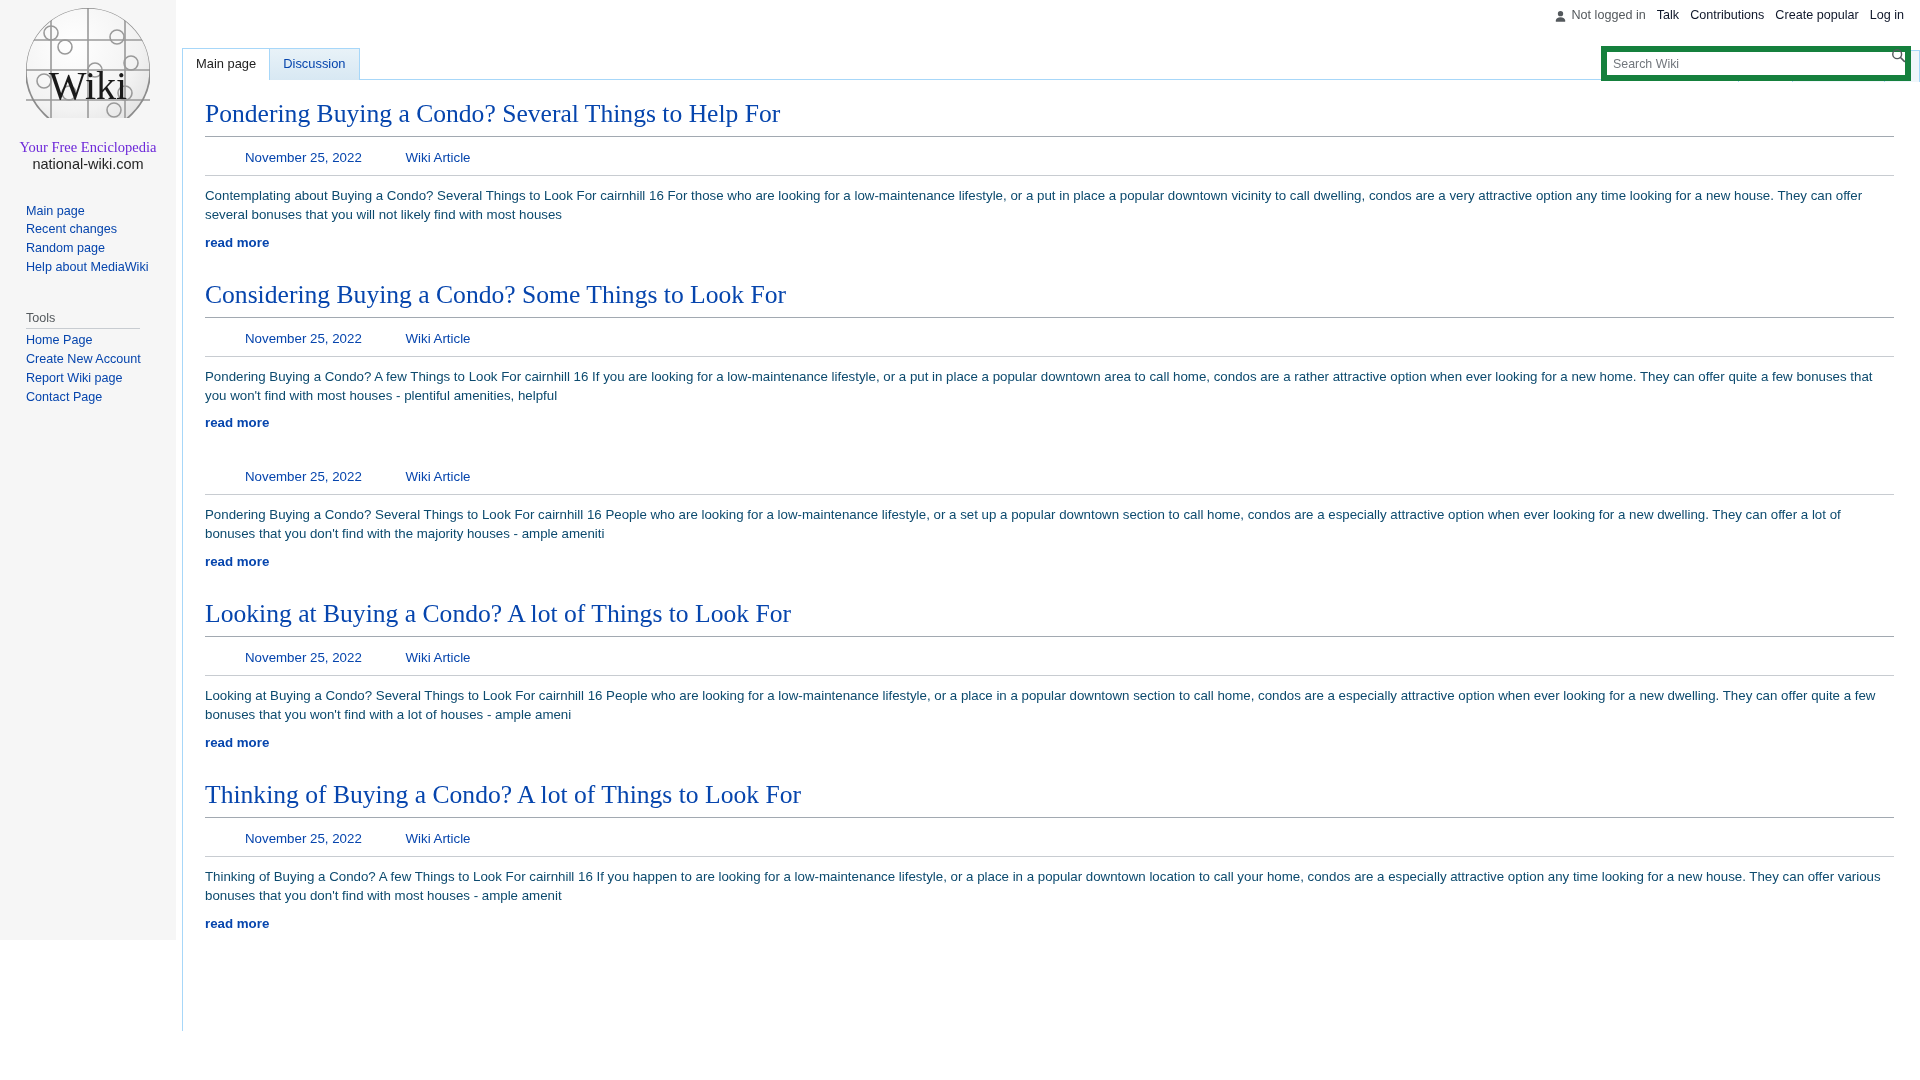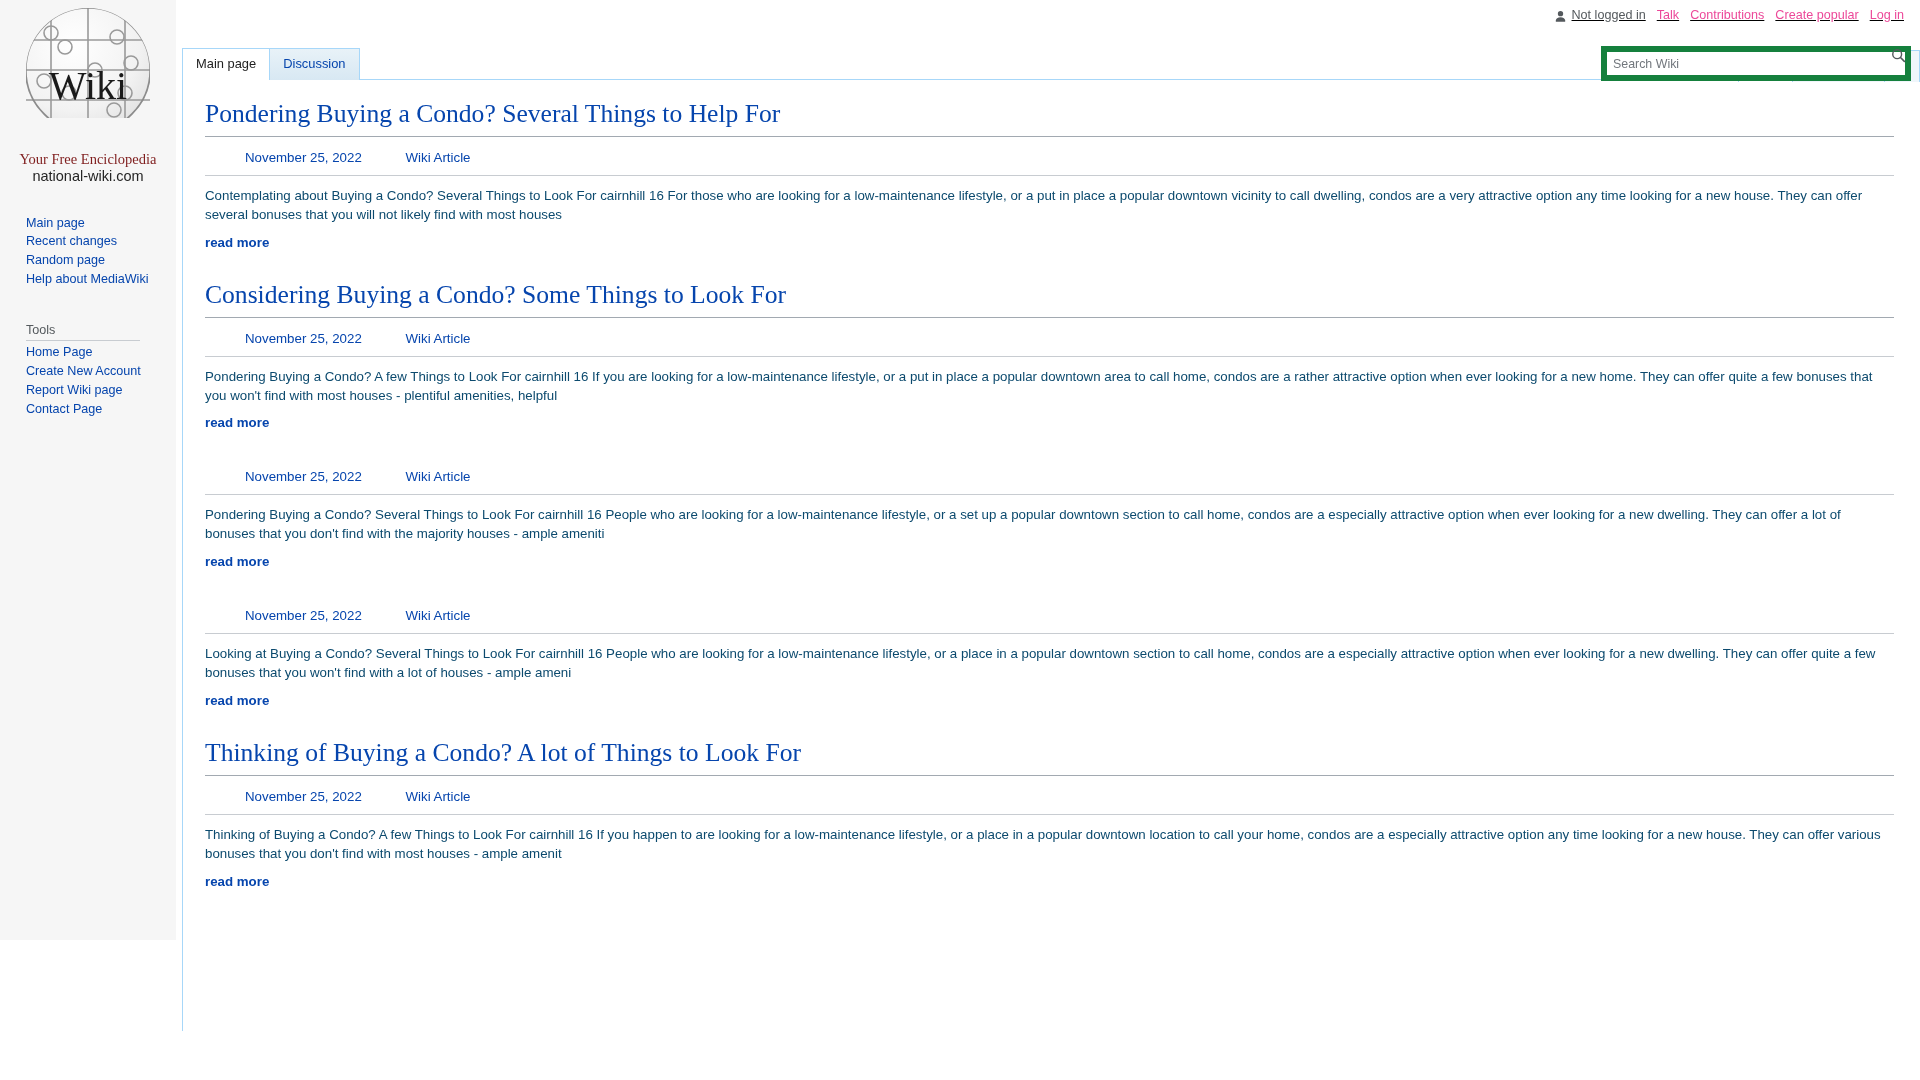"Not logged in" #personal-bar { text-decoration: underline -> none }
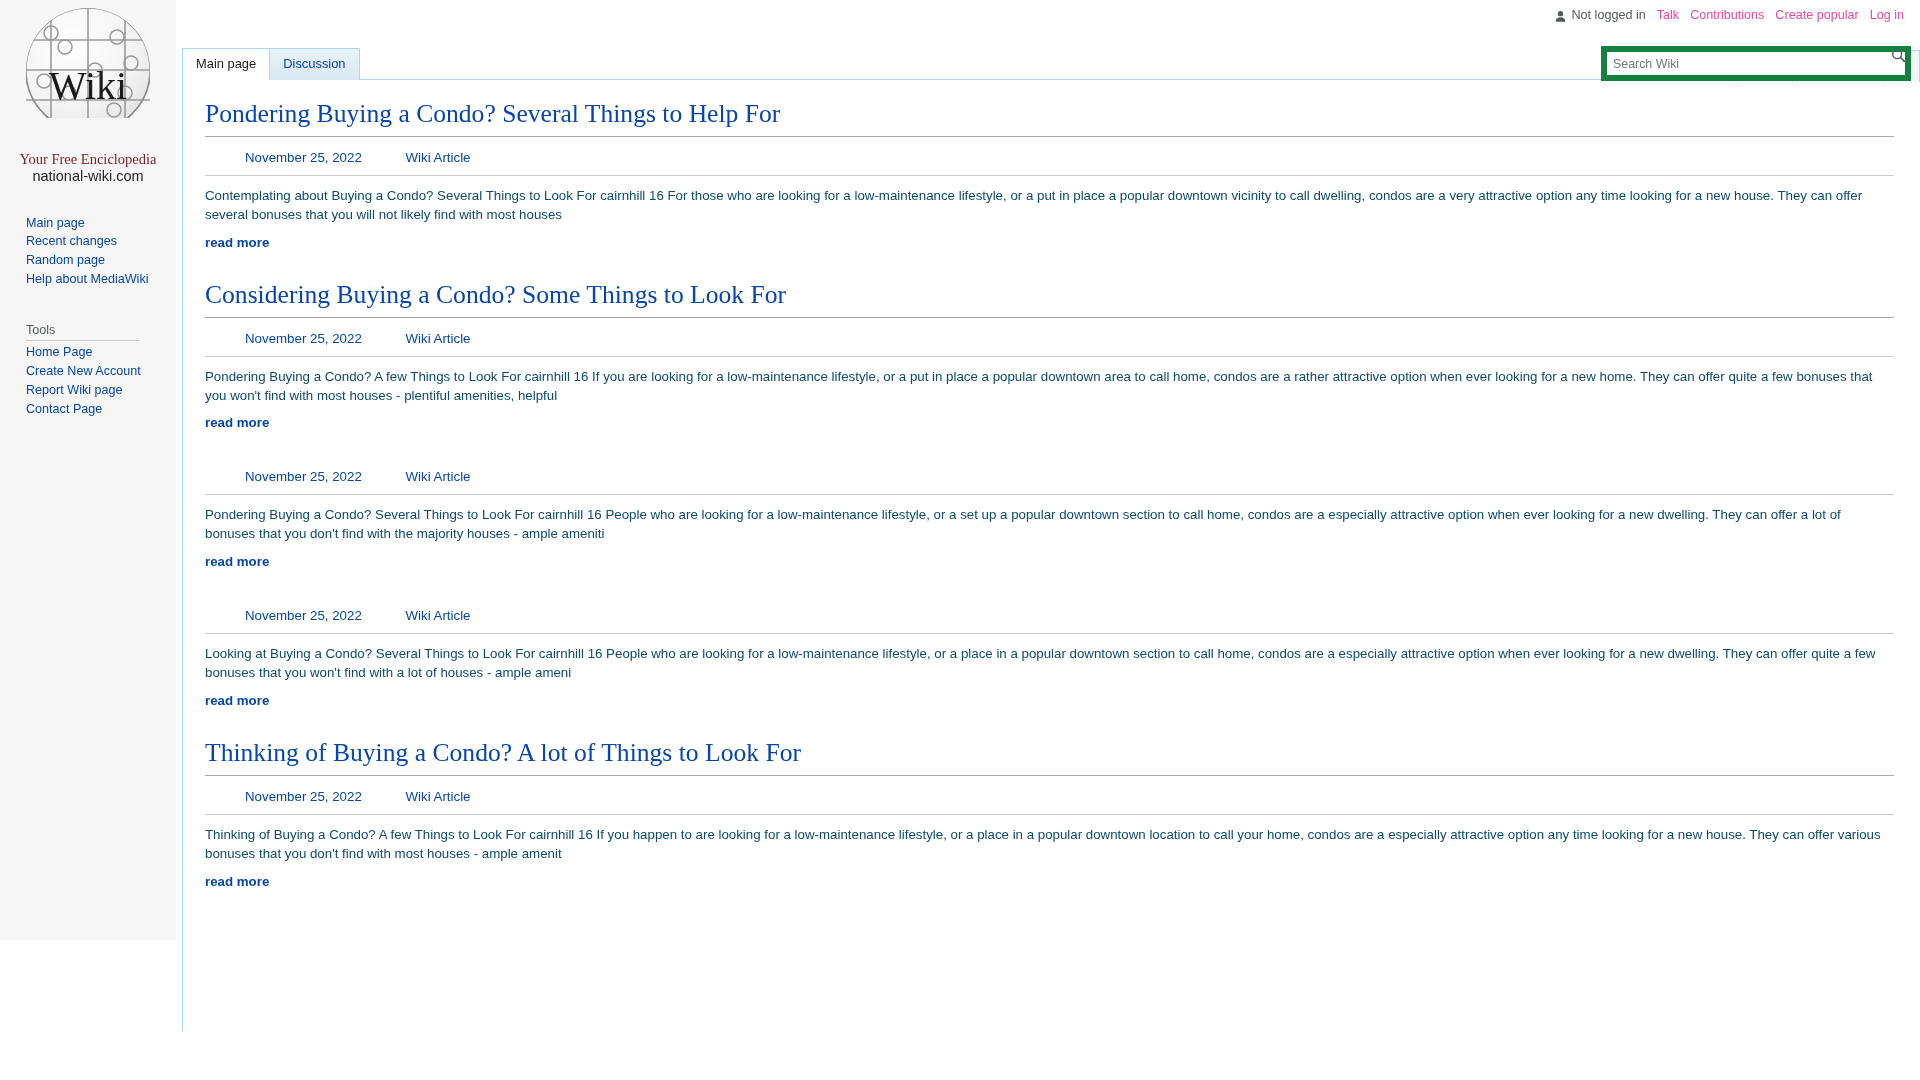"Talk" #personal-bar a { color: #ec4899 -> #0f172a }
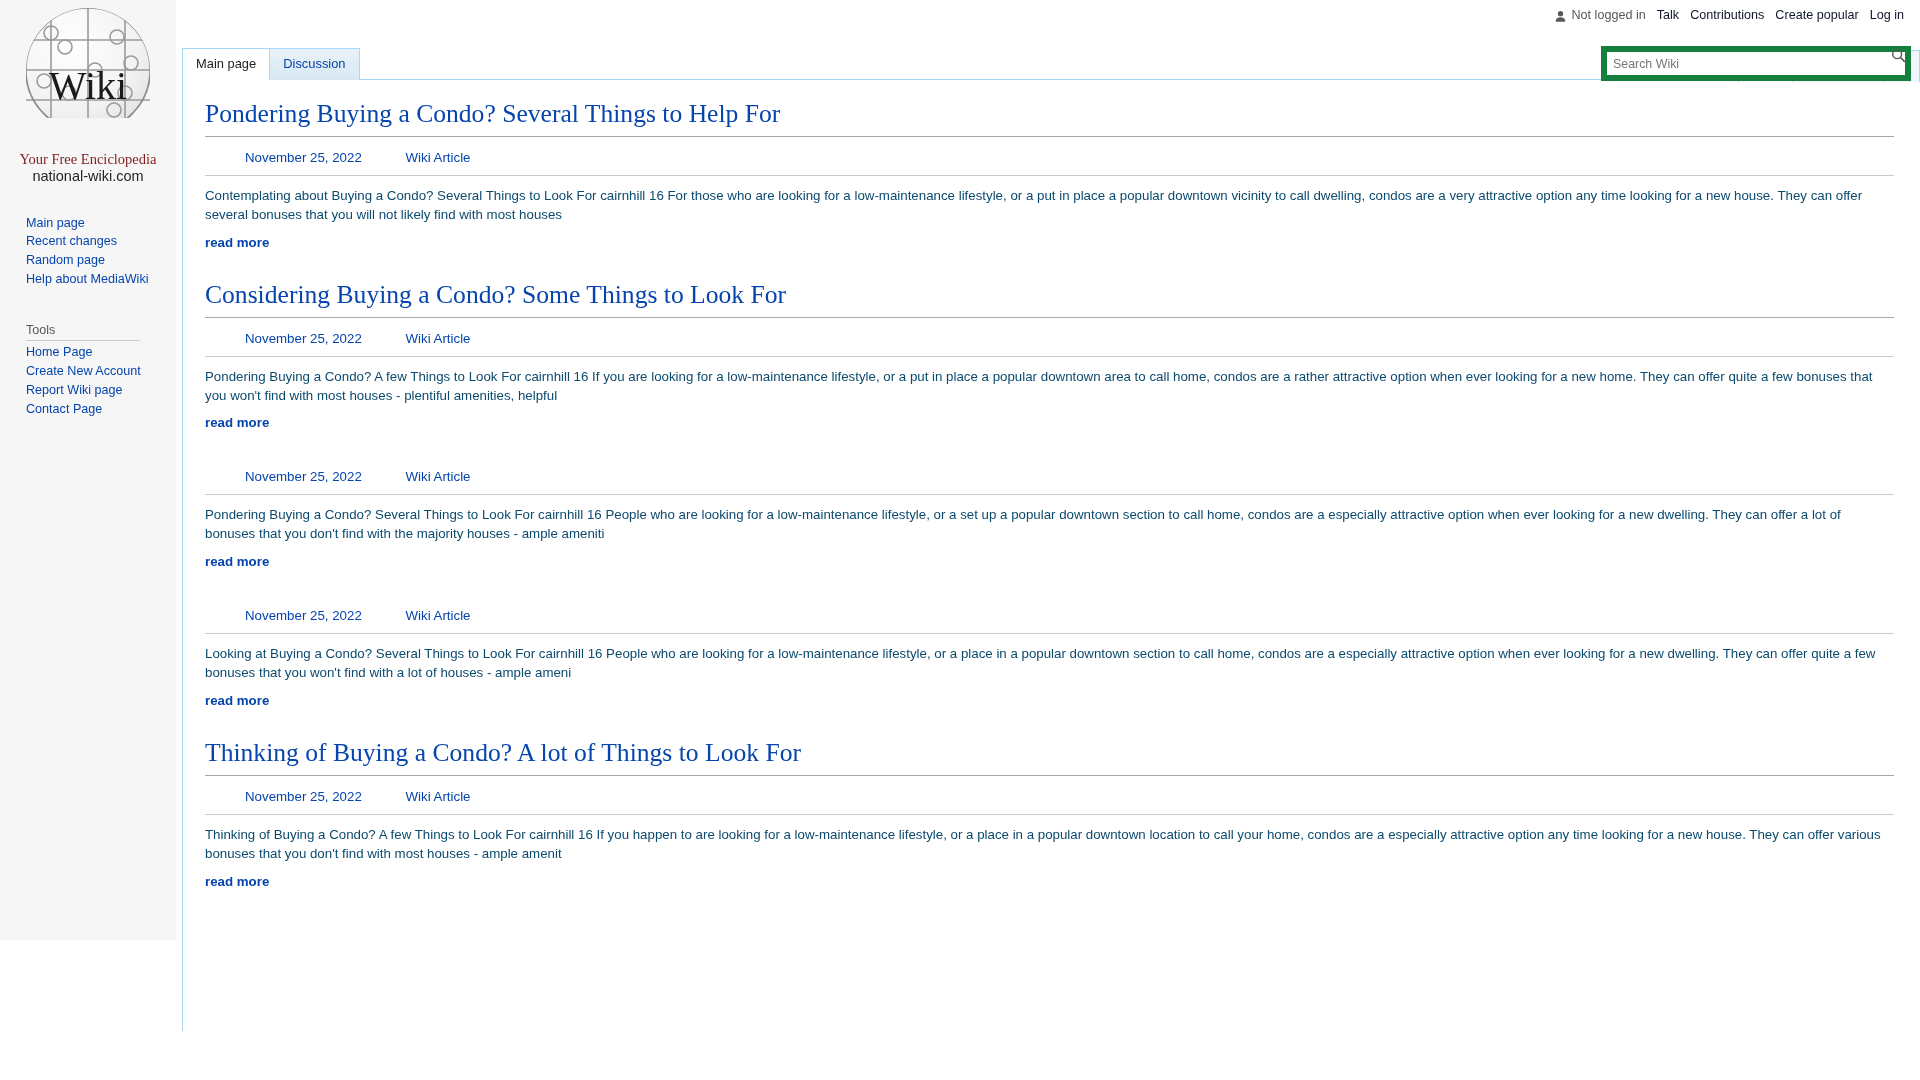"Your Free Enciclopedia" .logo-tag { color: #7f1d1d -> #6d28d9; margin-top: 20px -> 8px }
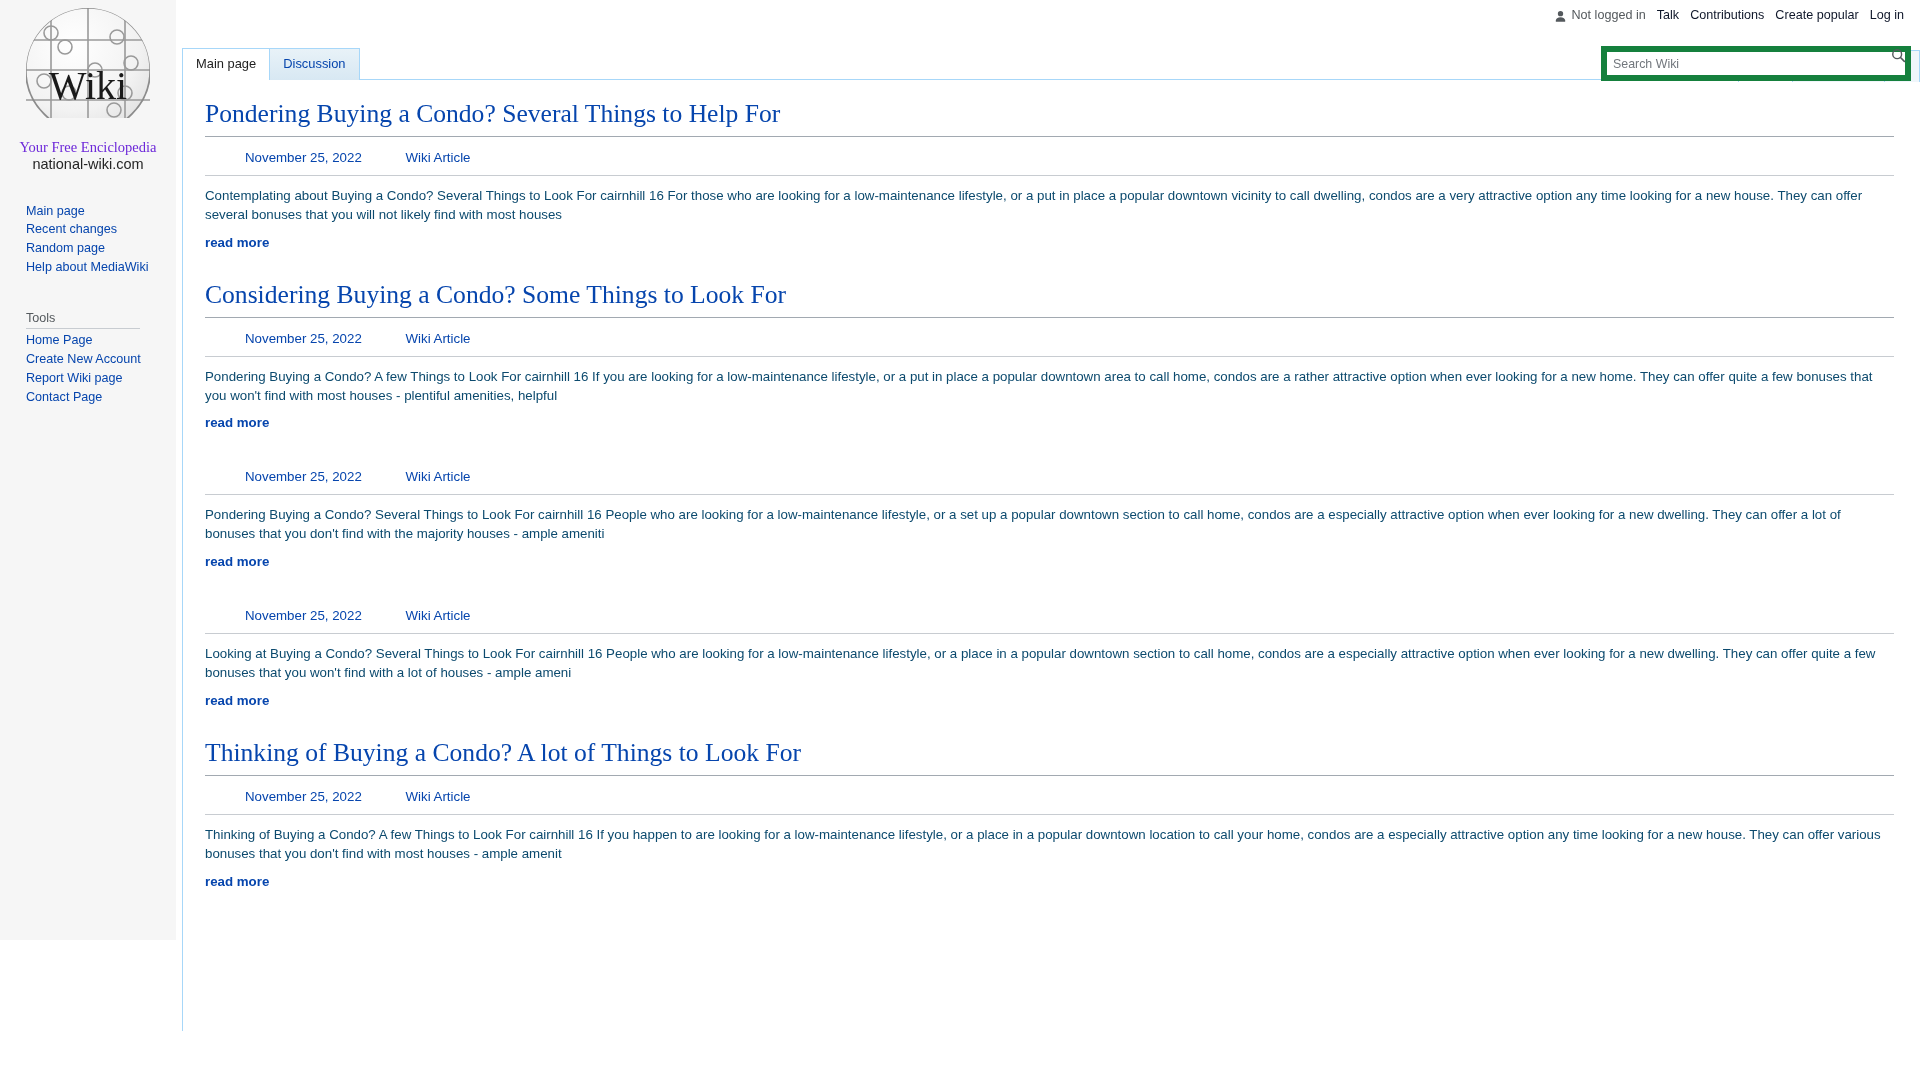"Looking at Buying a Condo? A" h1.article-title { html: none -> <h1> <a>Looking at Buying a Condo? A lot of Things to Look For</a> </h1> }
